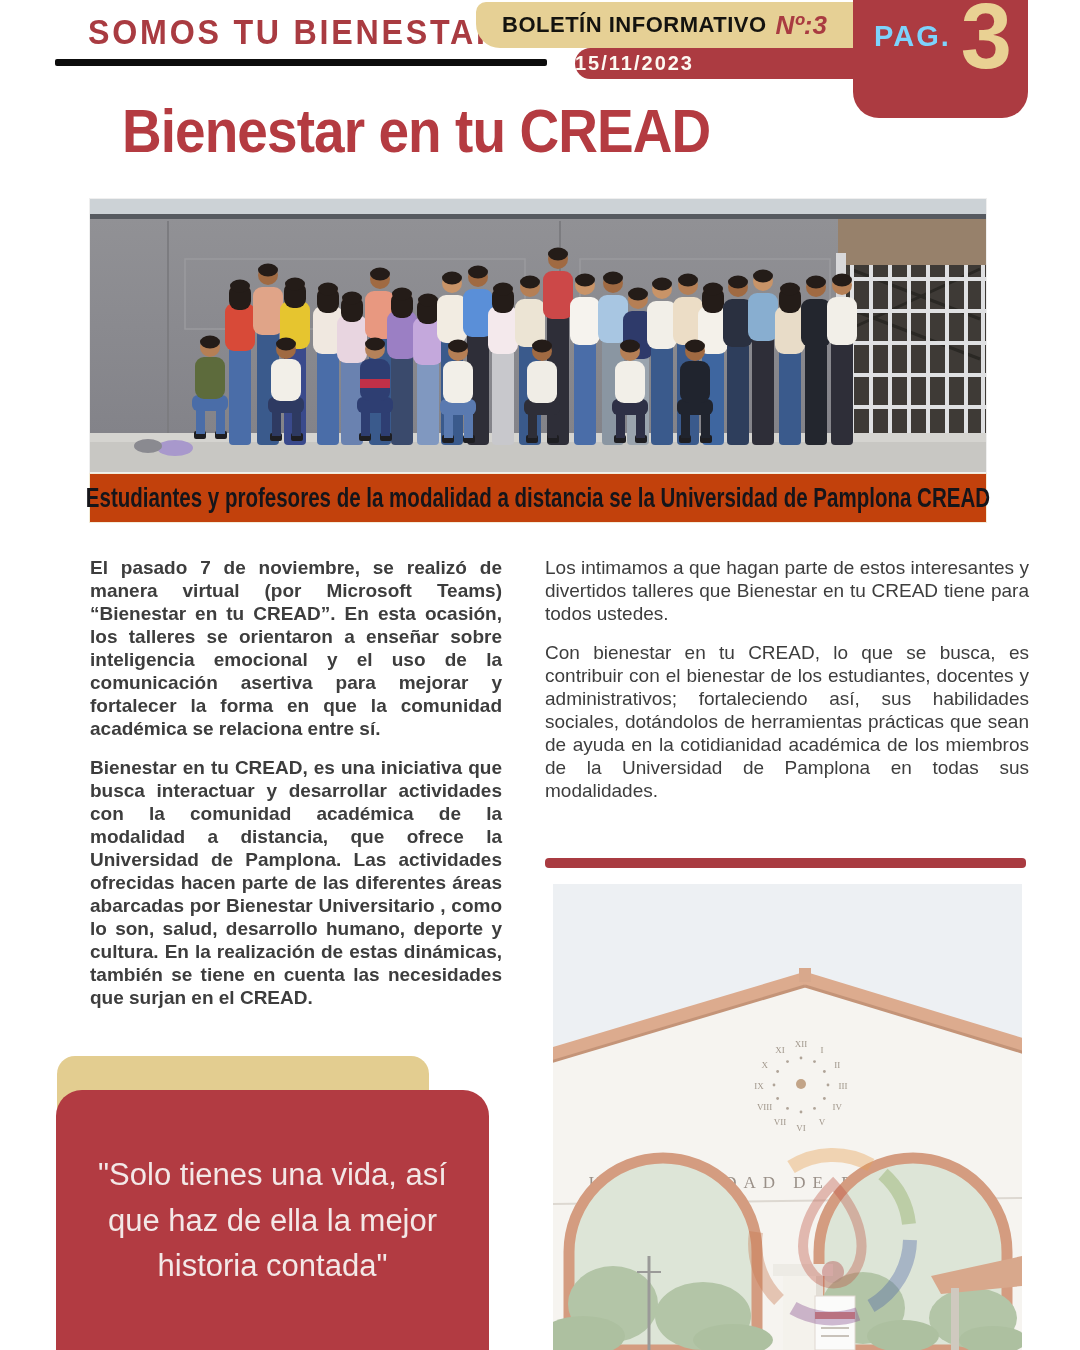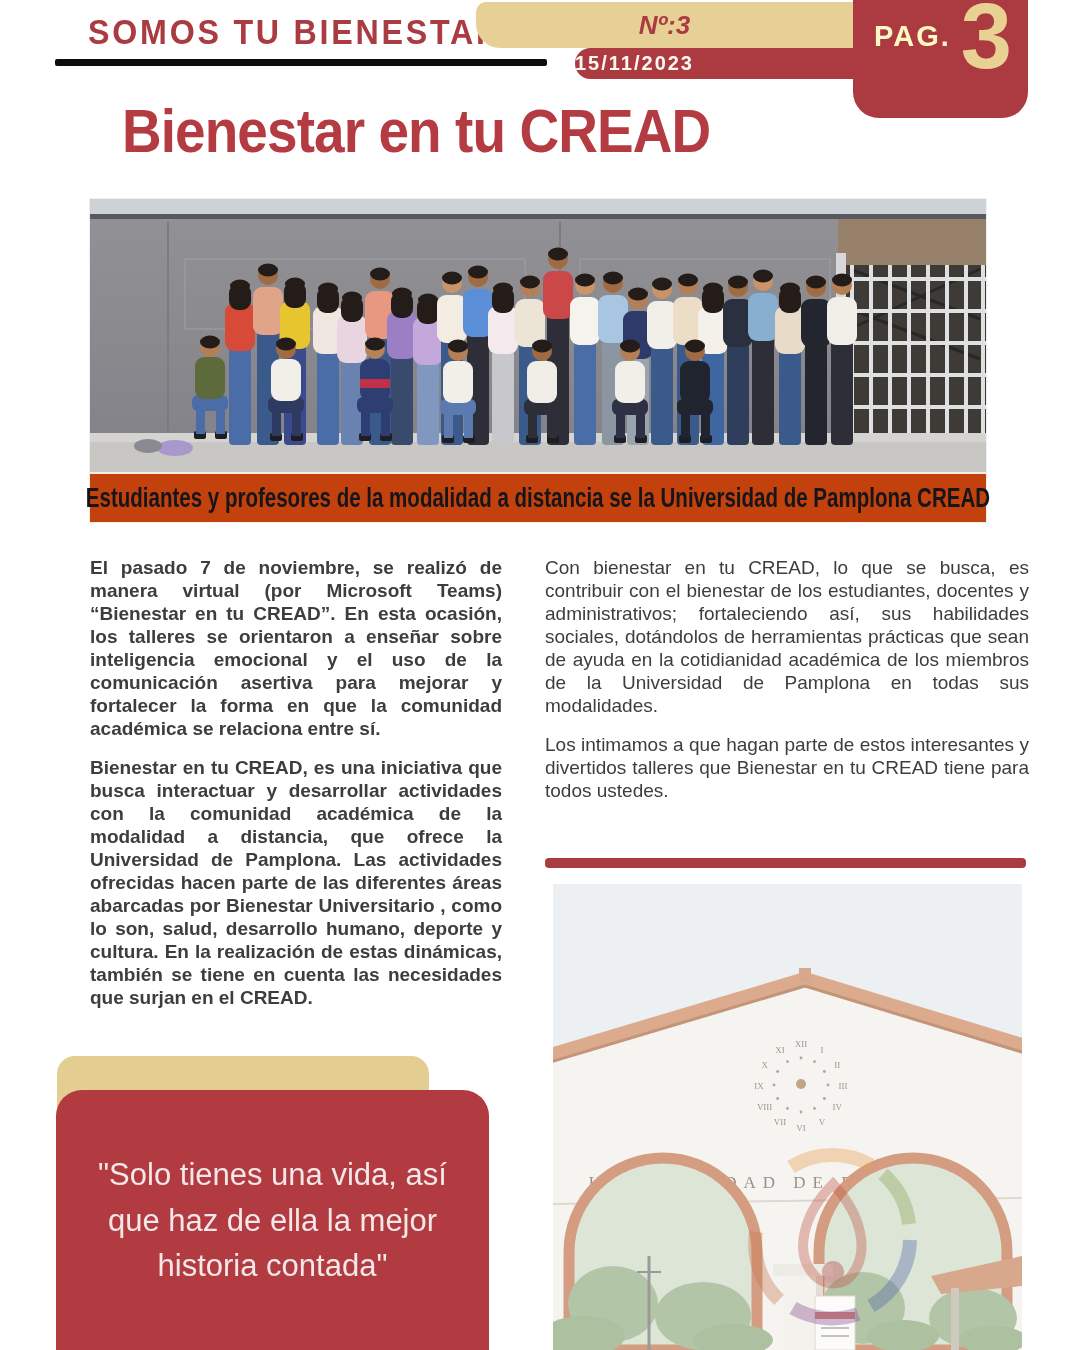"BOLETÍN INFORMATIVO" span.bulletin-label { html: none -> <span>BOLETÍN INFORMATIVO</span> }
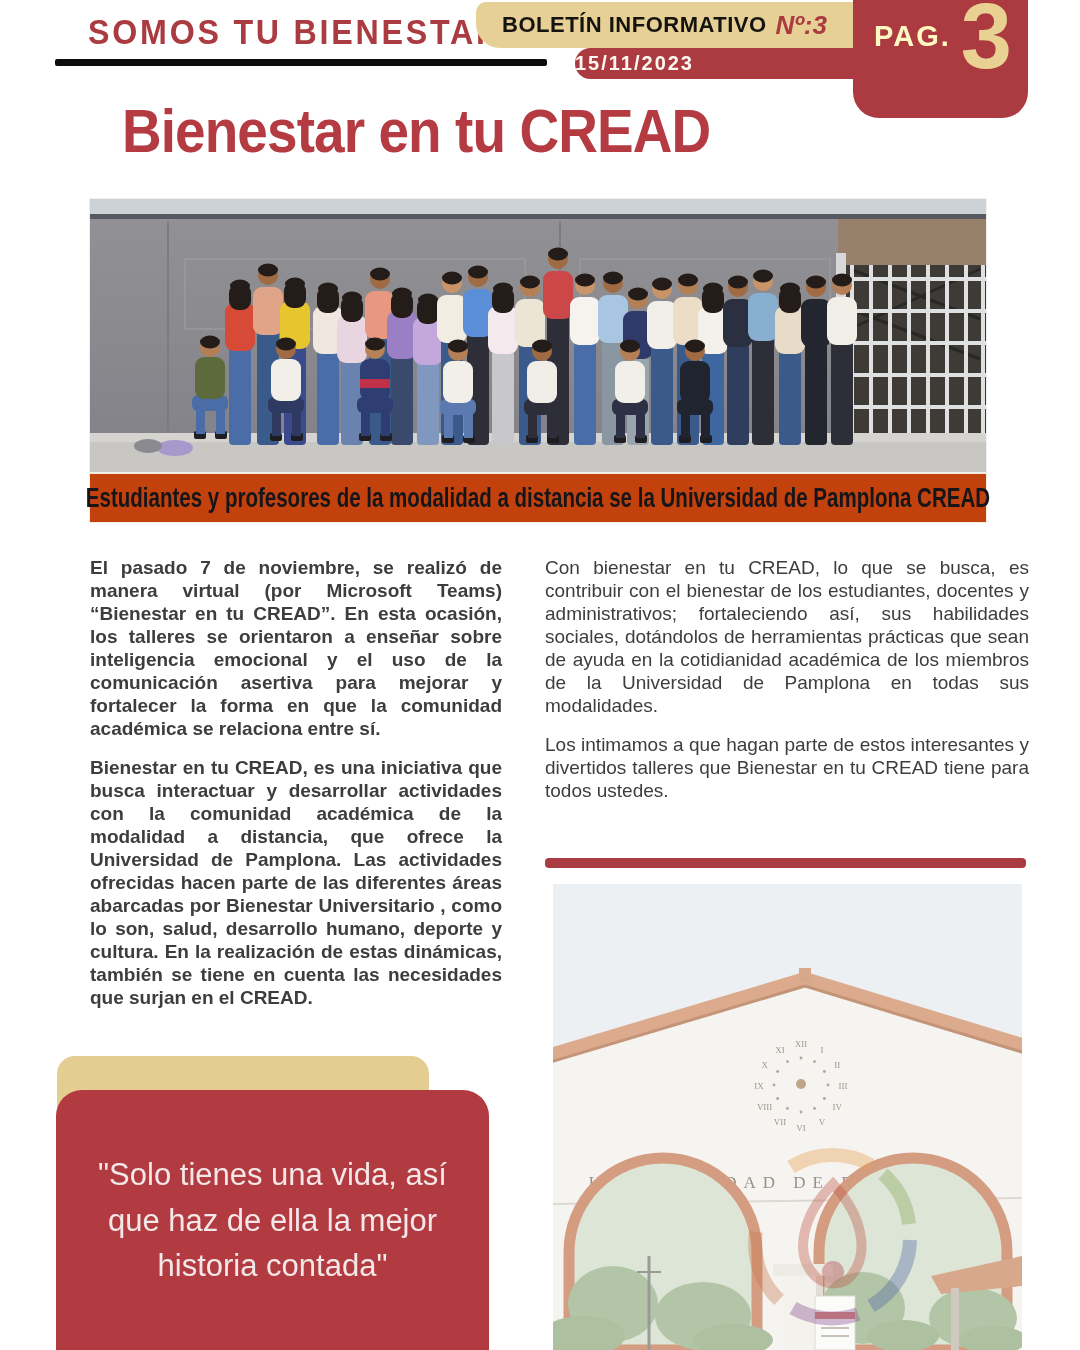"PAG." .page-label { color: #fef9c3 -> #7dd3fc }
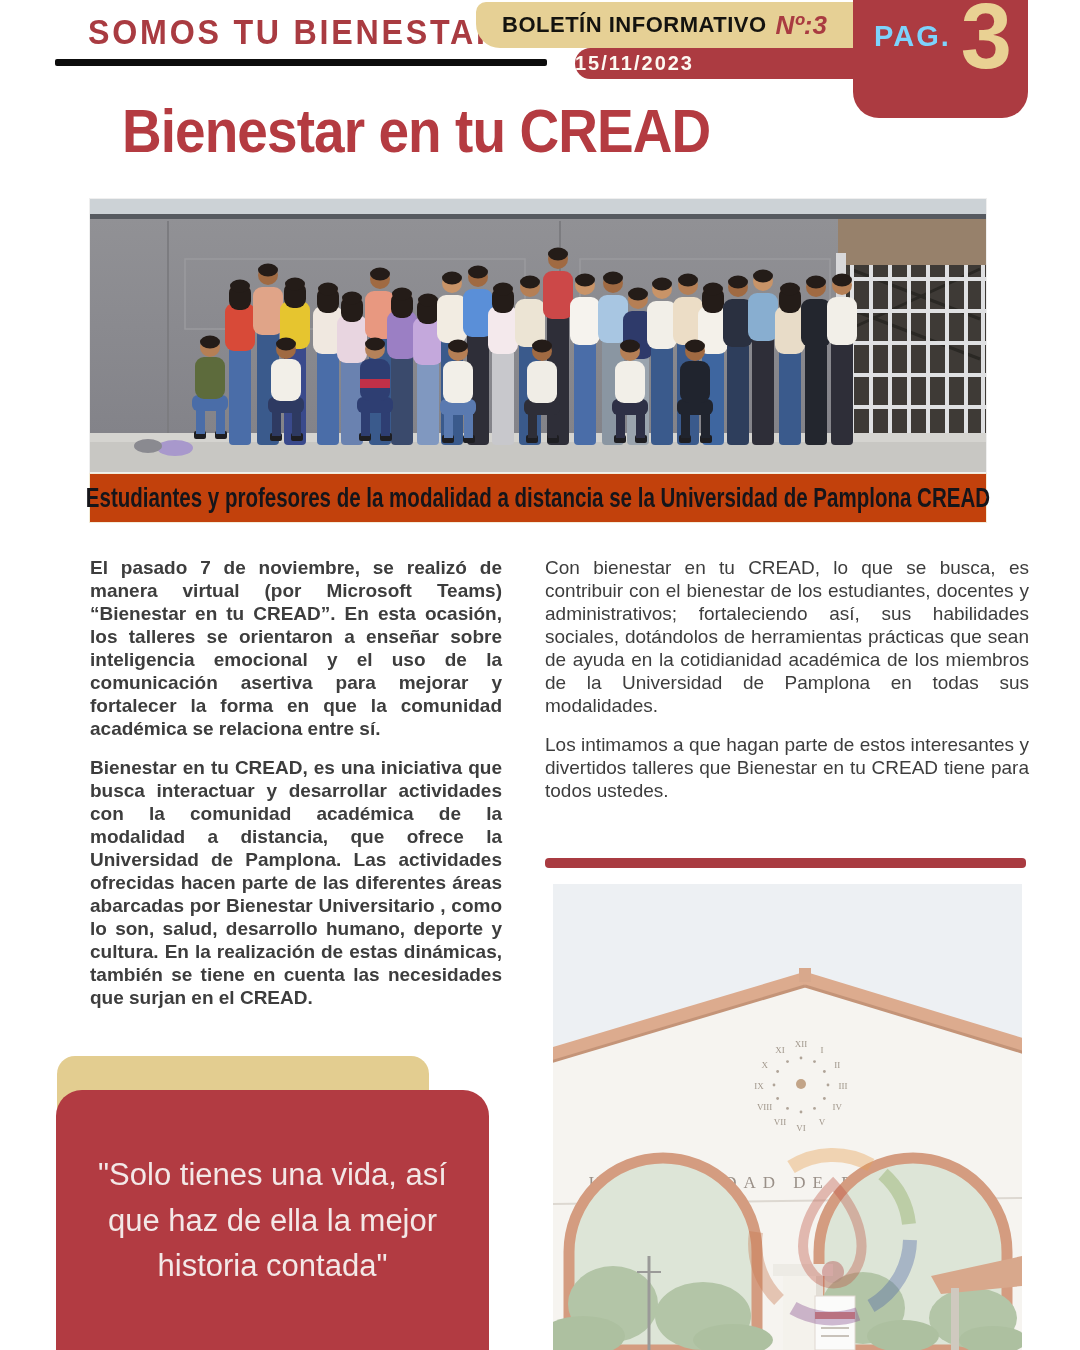"Con bienestar en tu CREAD," p { order: before "Los intimamos a que hagan" -> after "Los intimamos a que hagan" }
